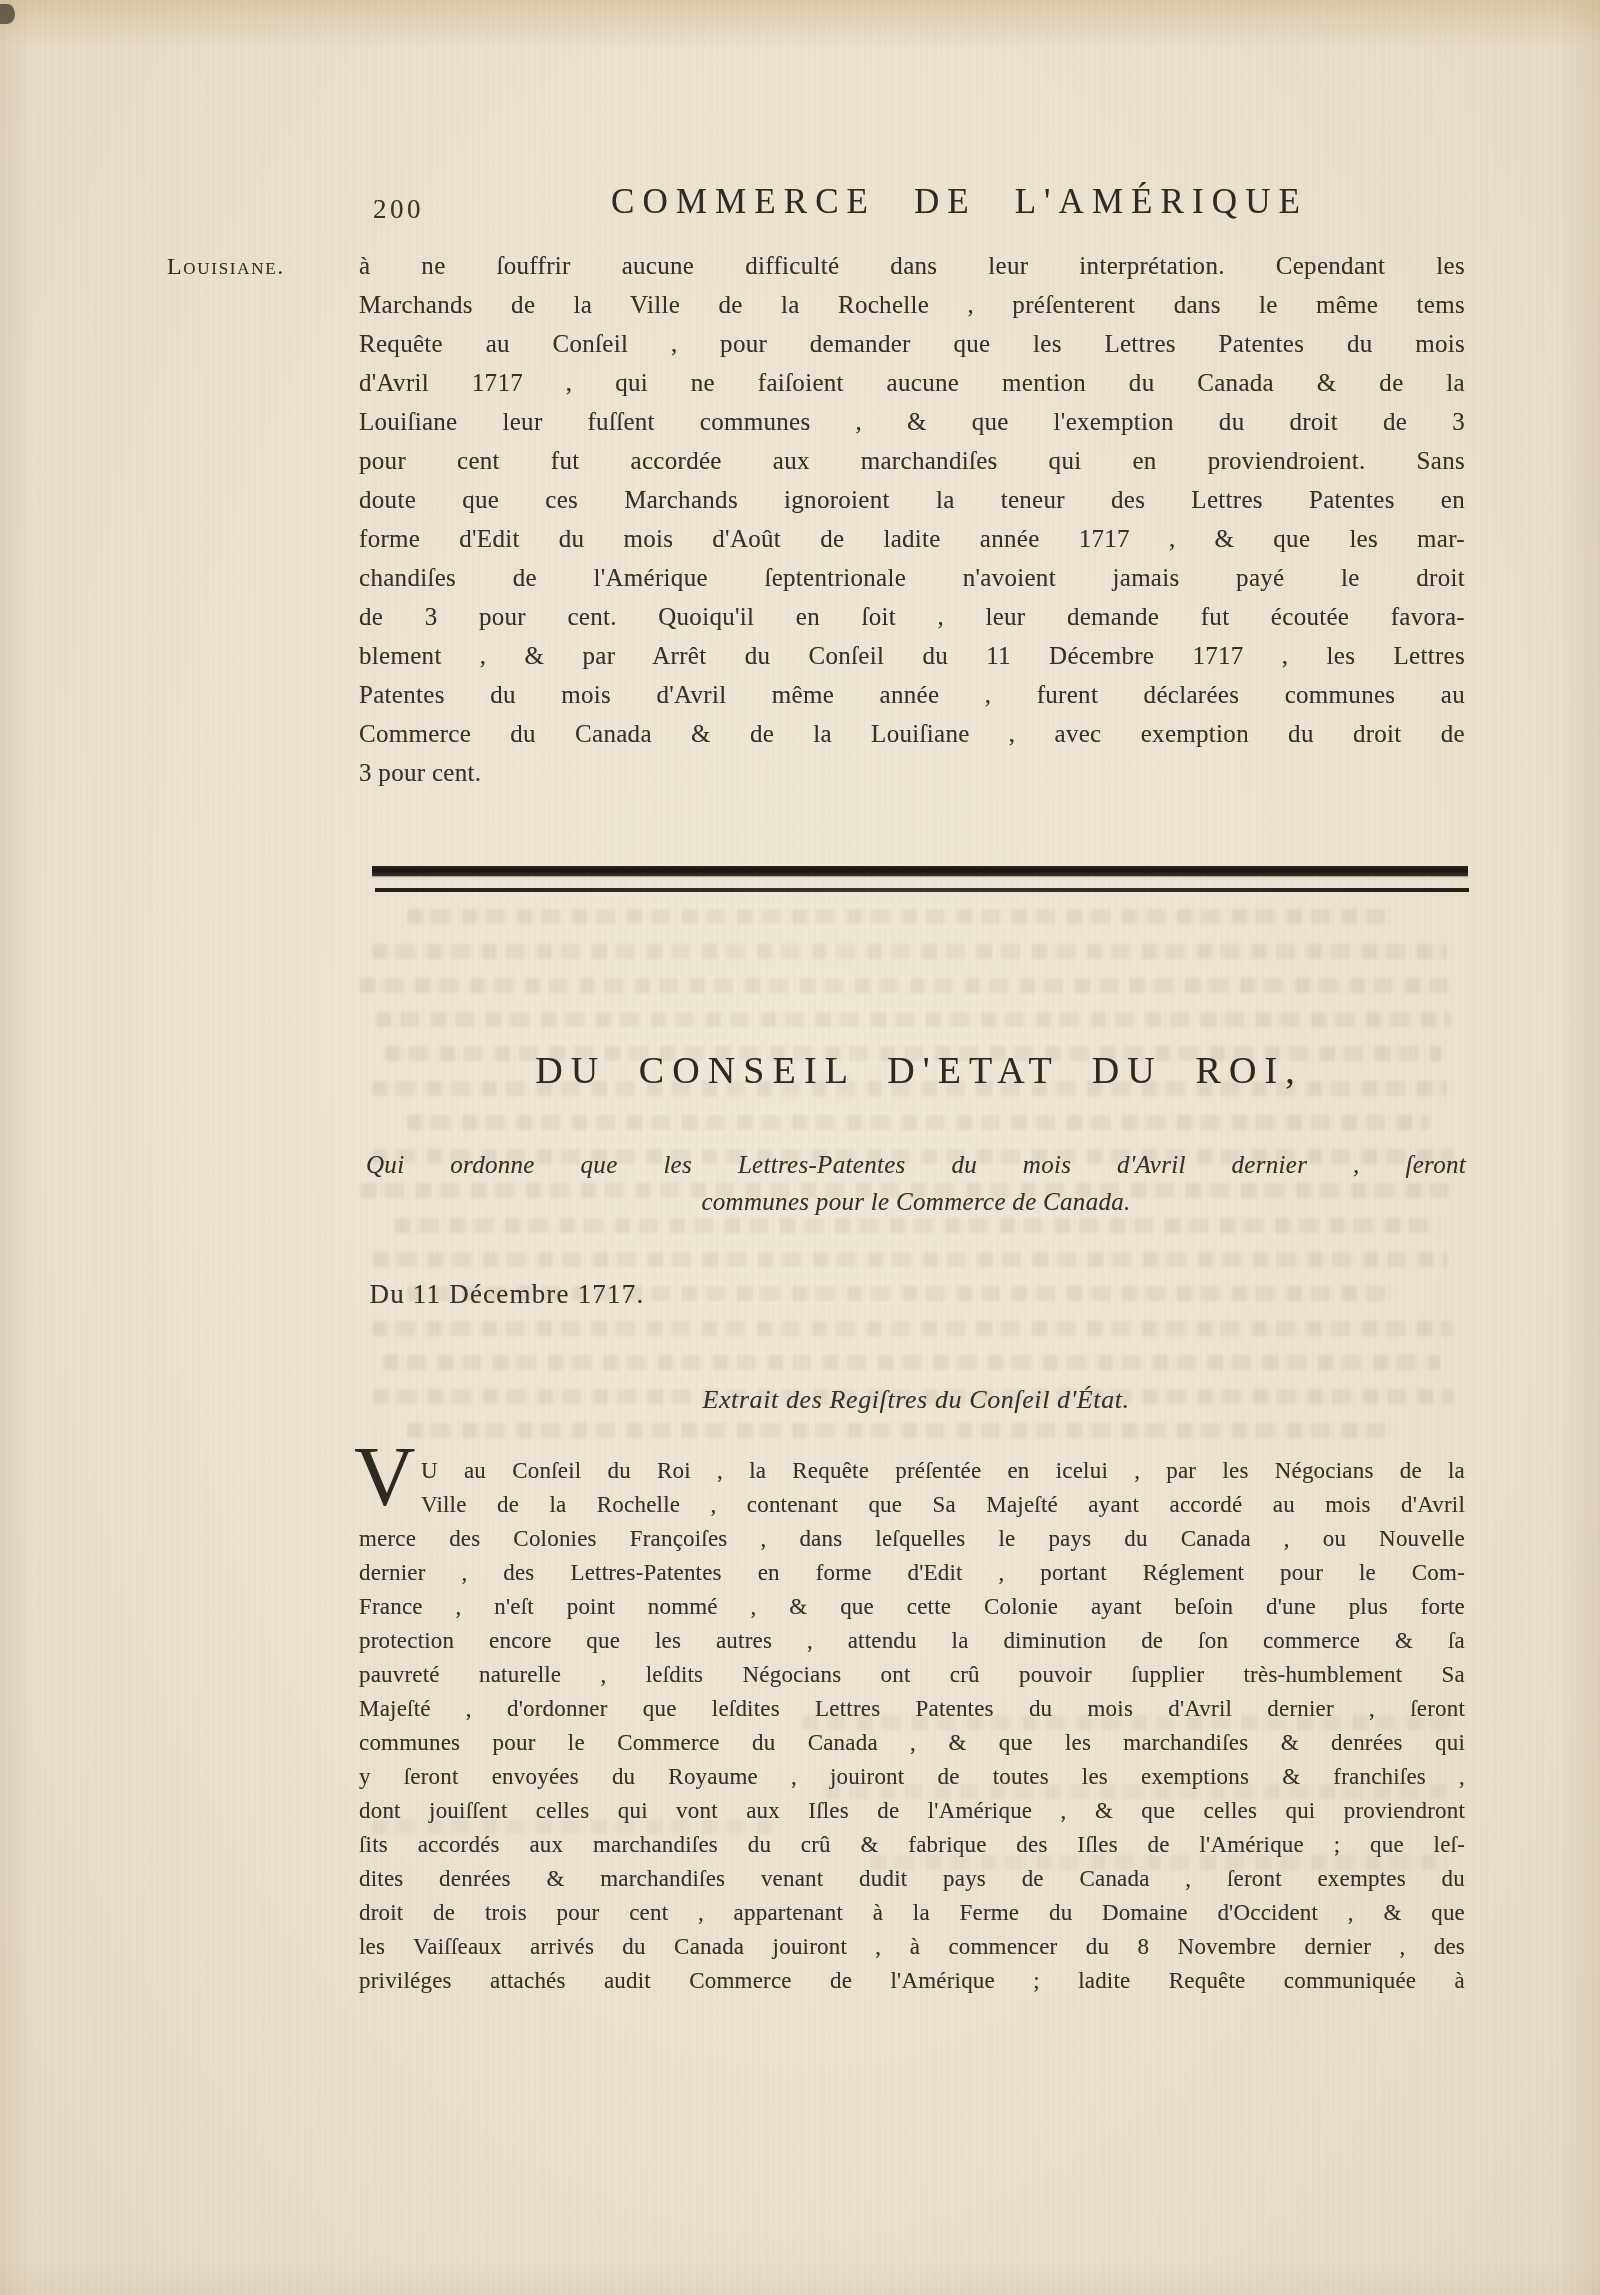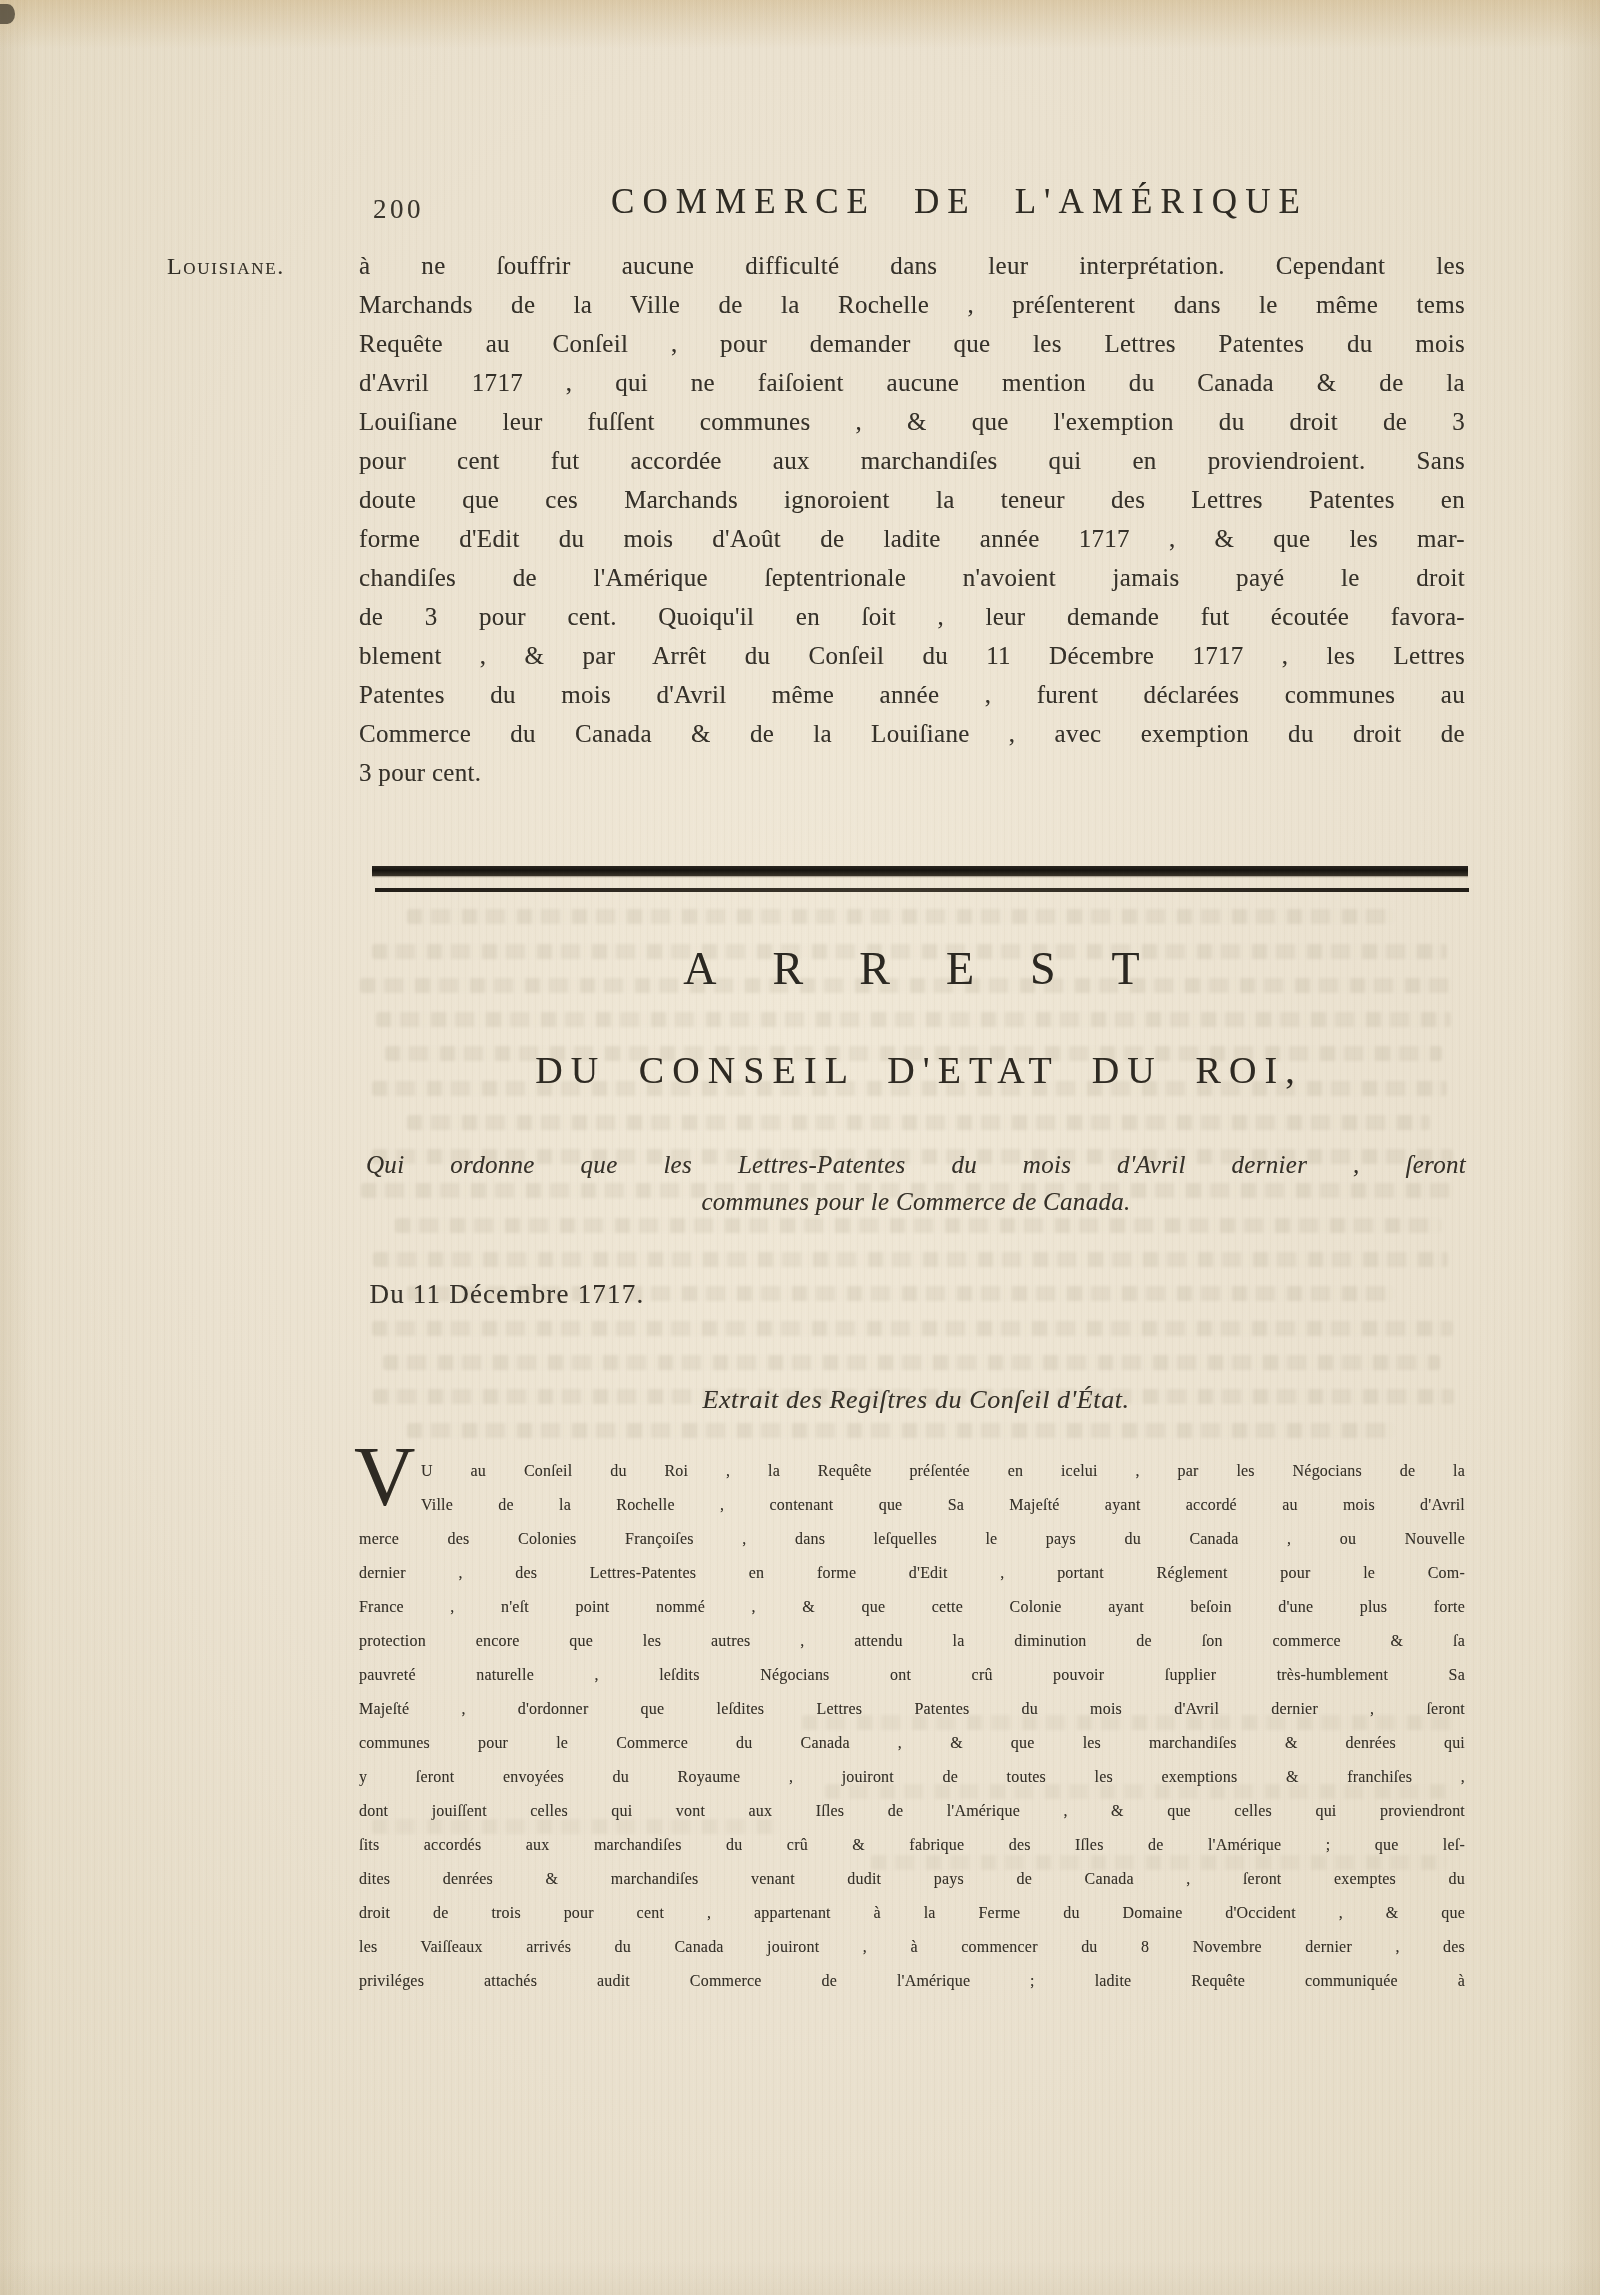"ARREST" div.txt { html: <div>ARREST</div> -> none }
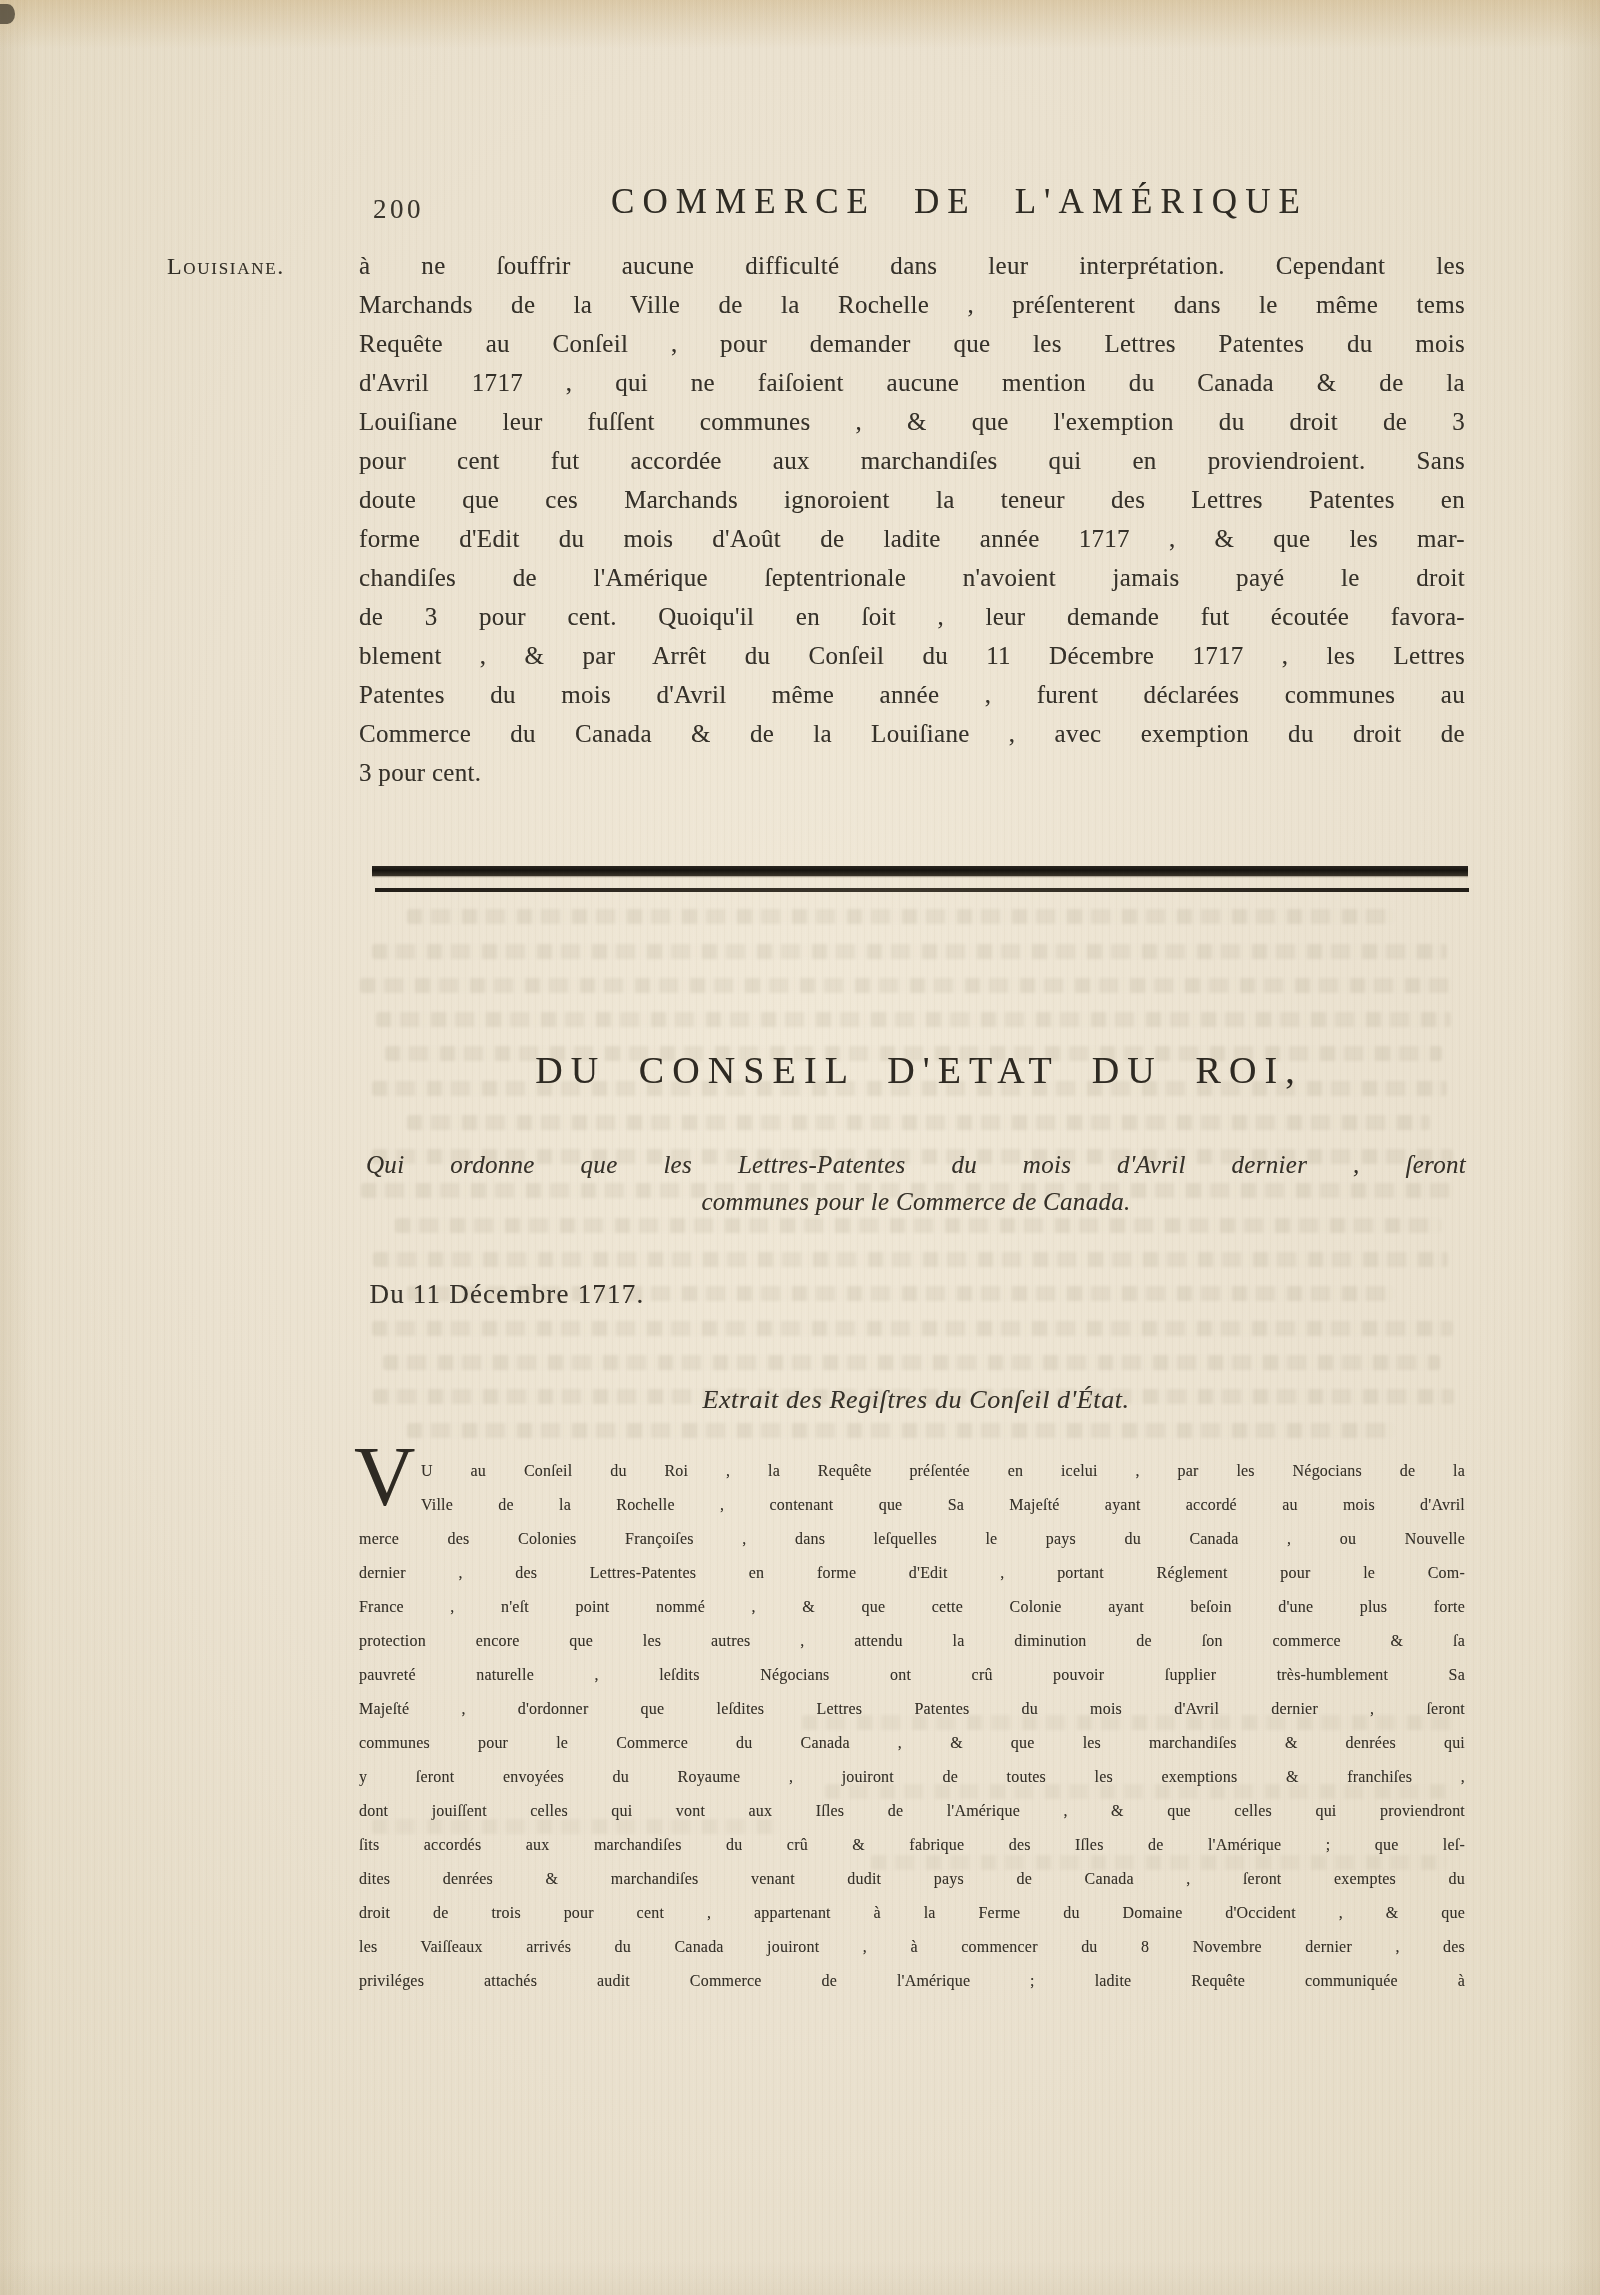"U au Conſeil du Roi" .body-para { font-size: 16px -> 23px }
